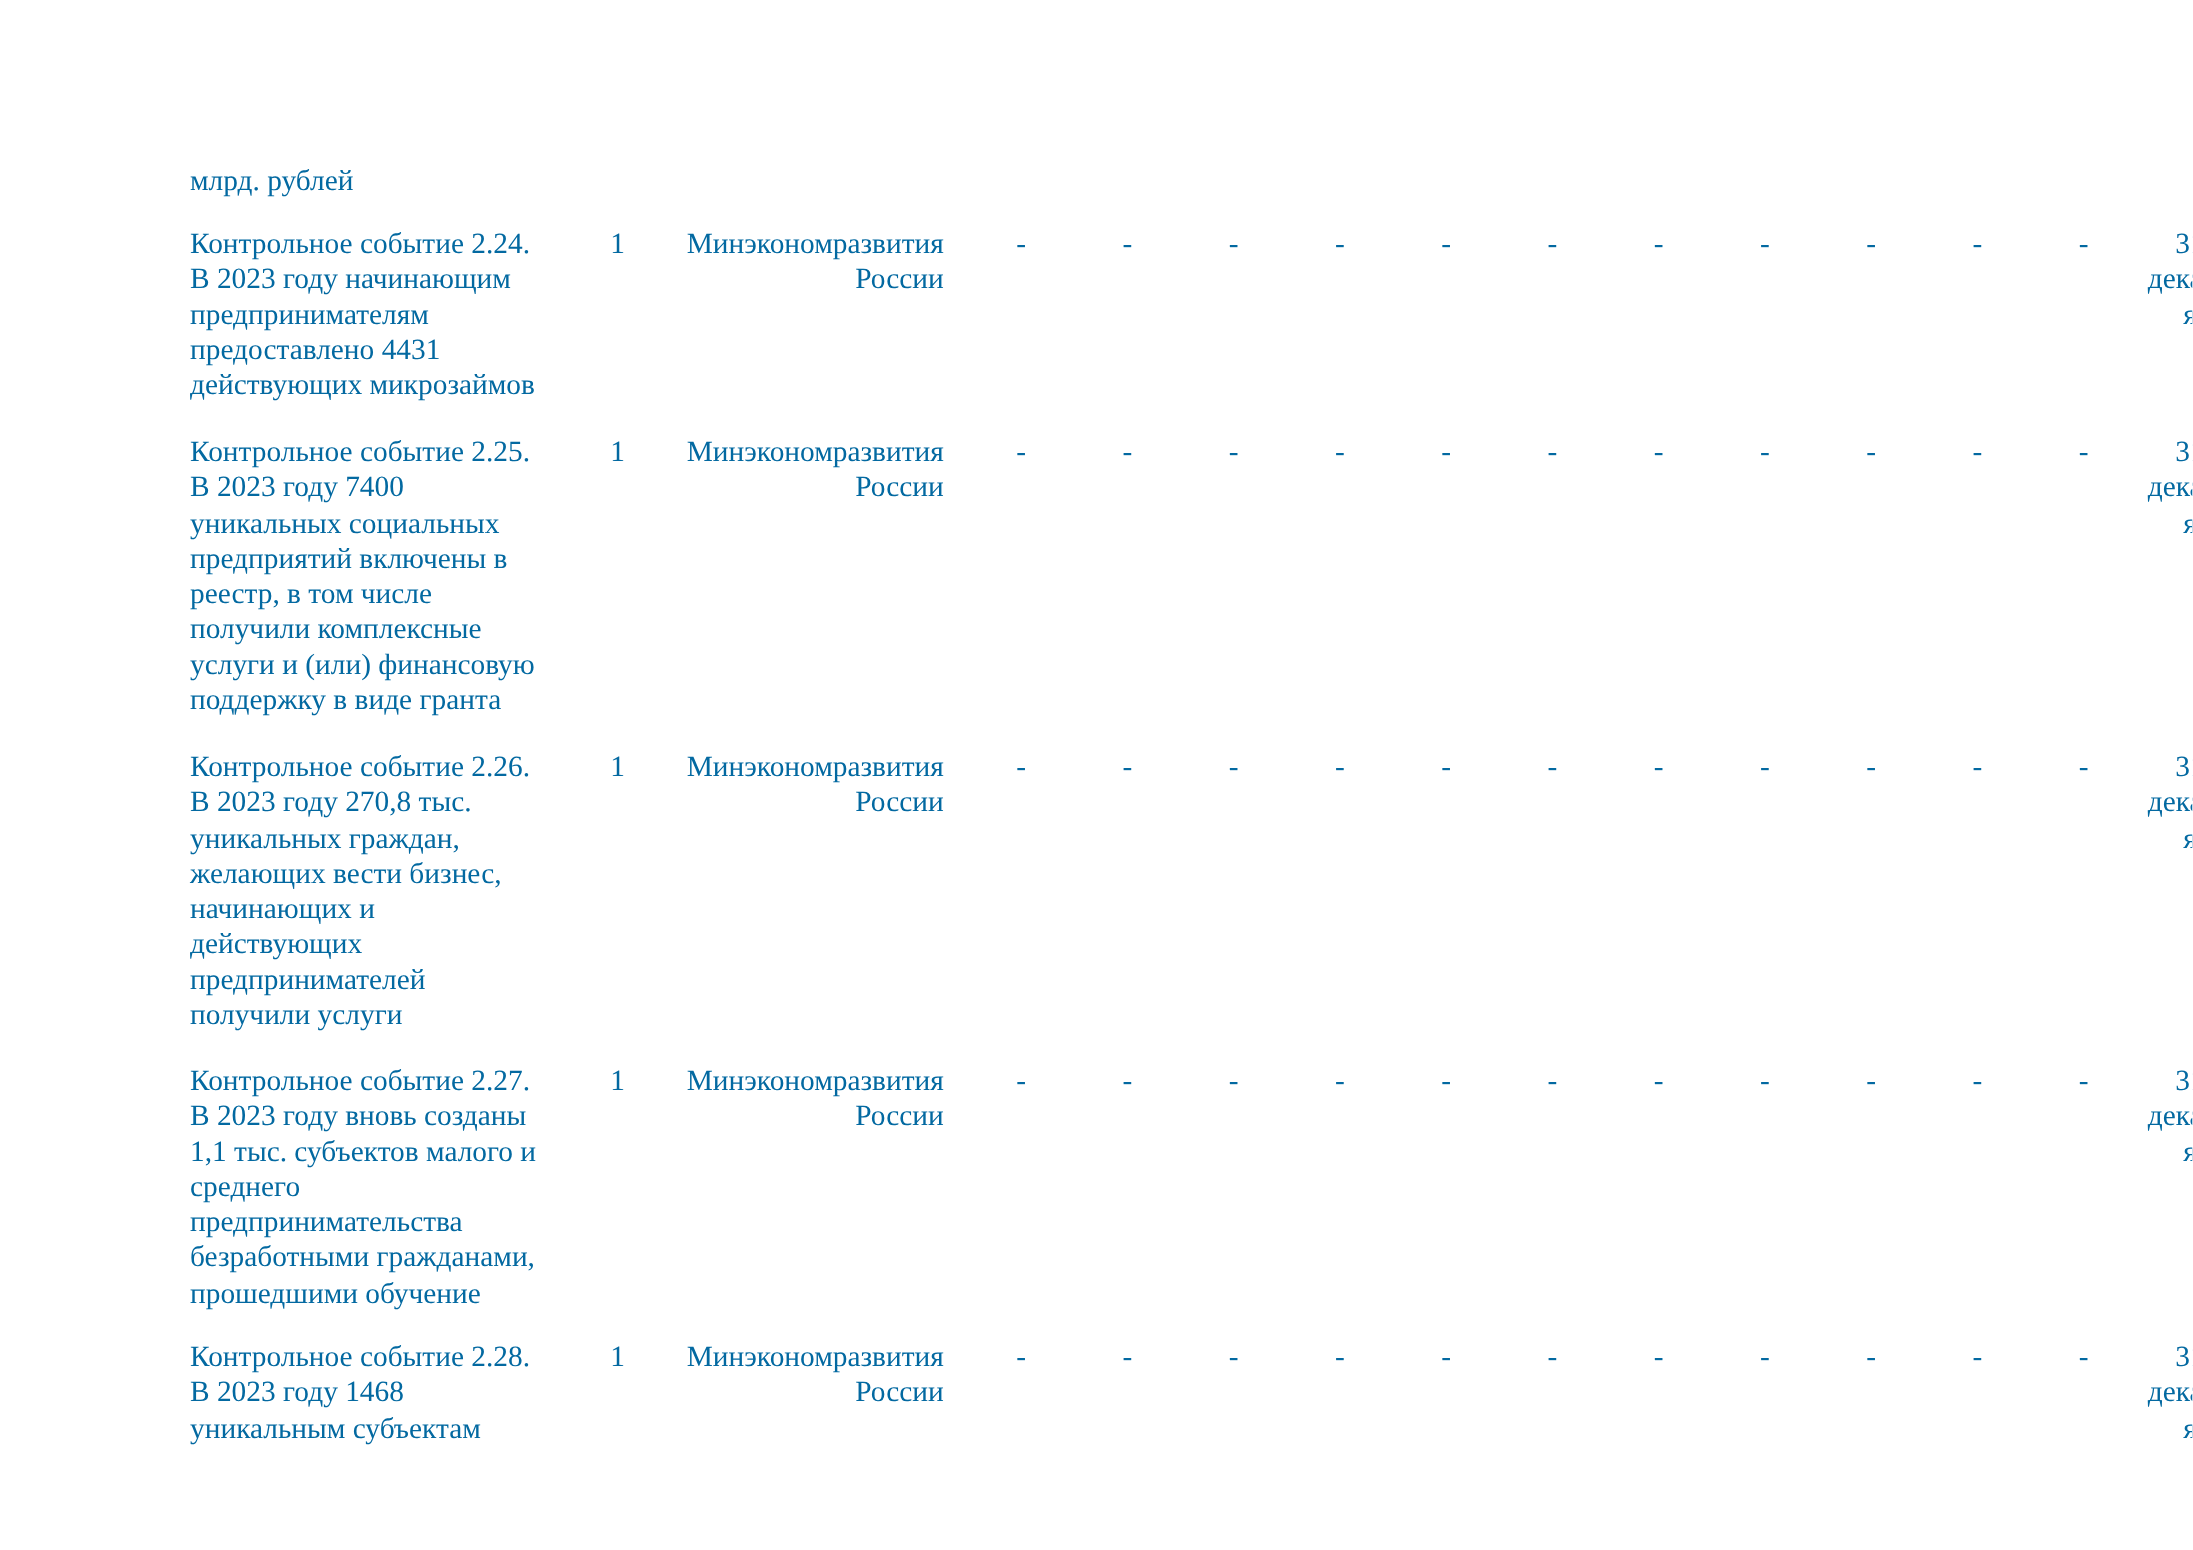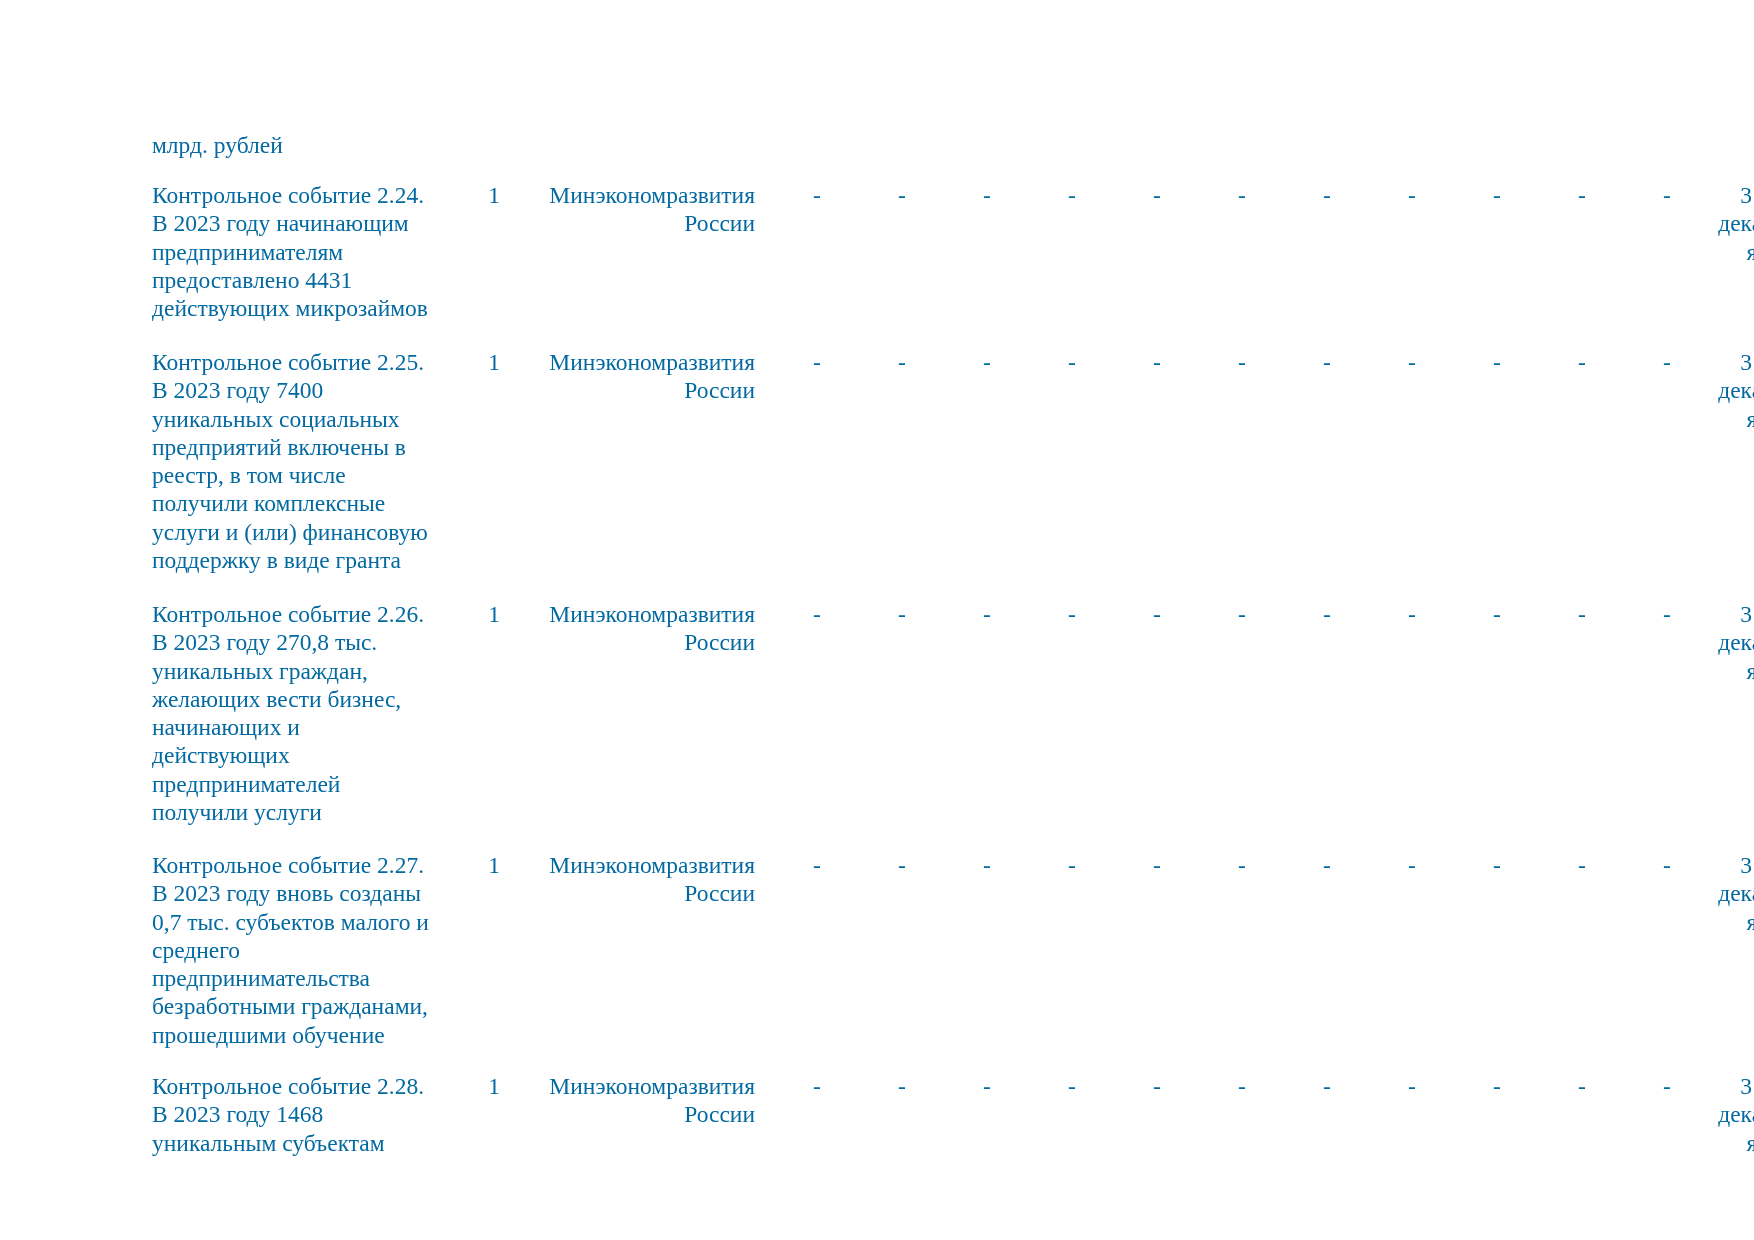"Контрольное событие 2.27." div.cell { text: 0,7 -> 1,1 }
